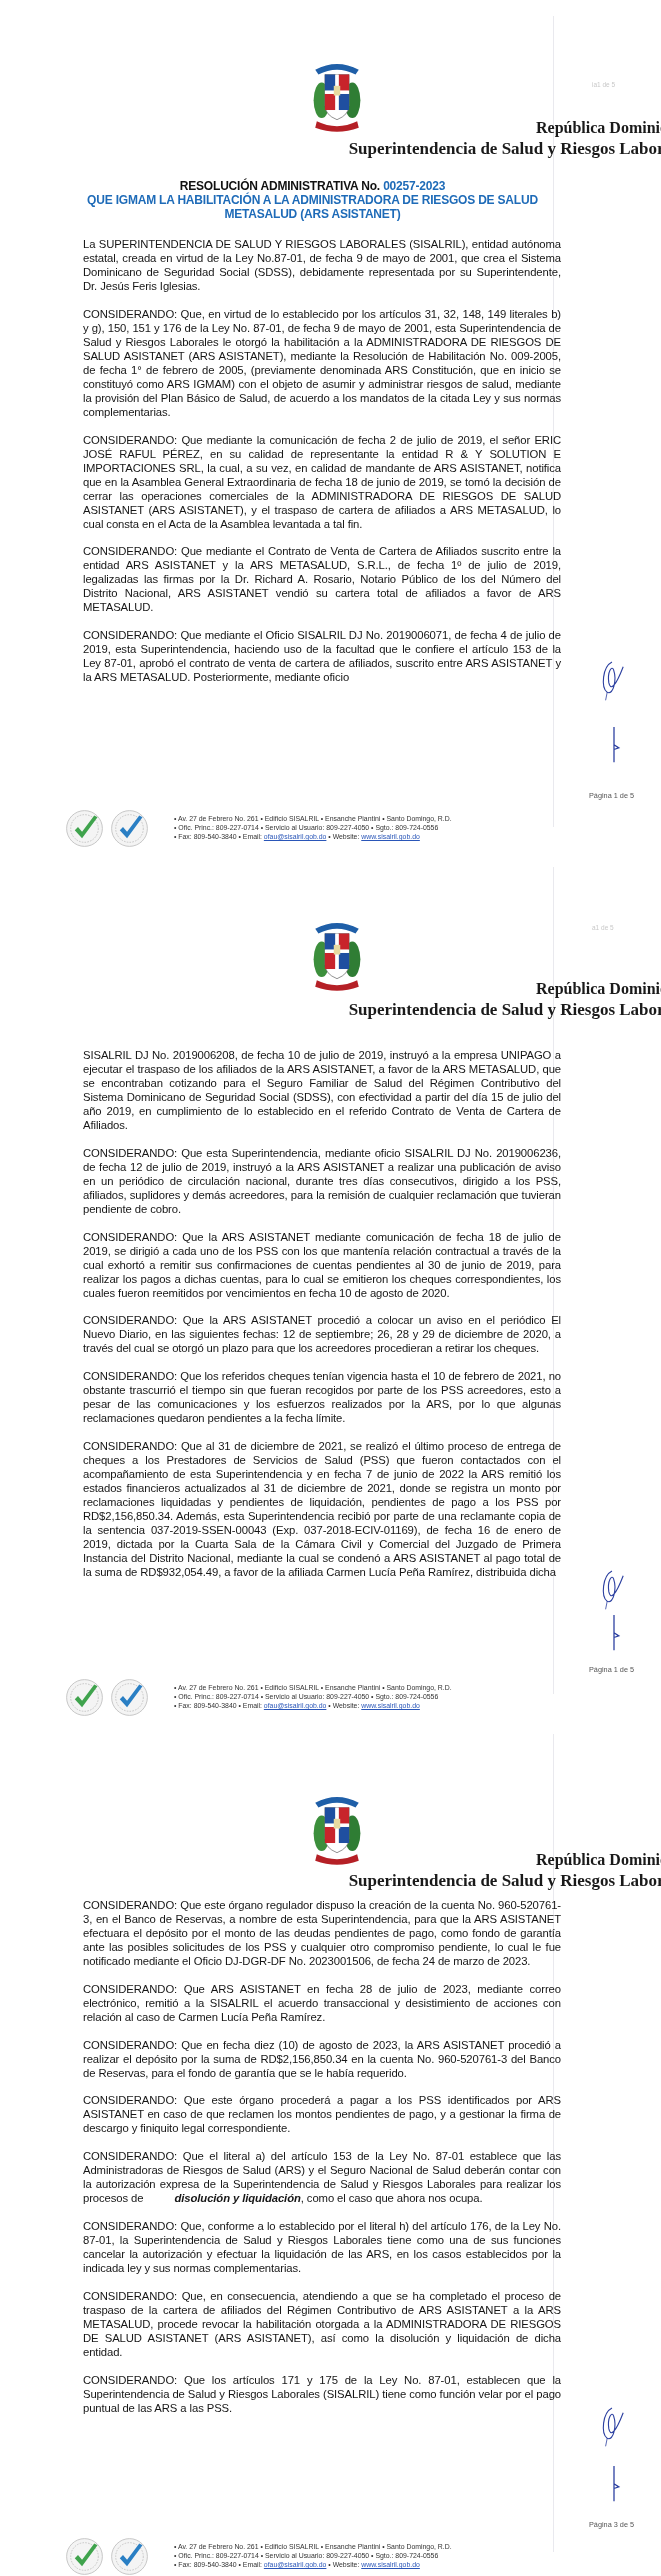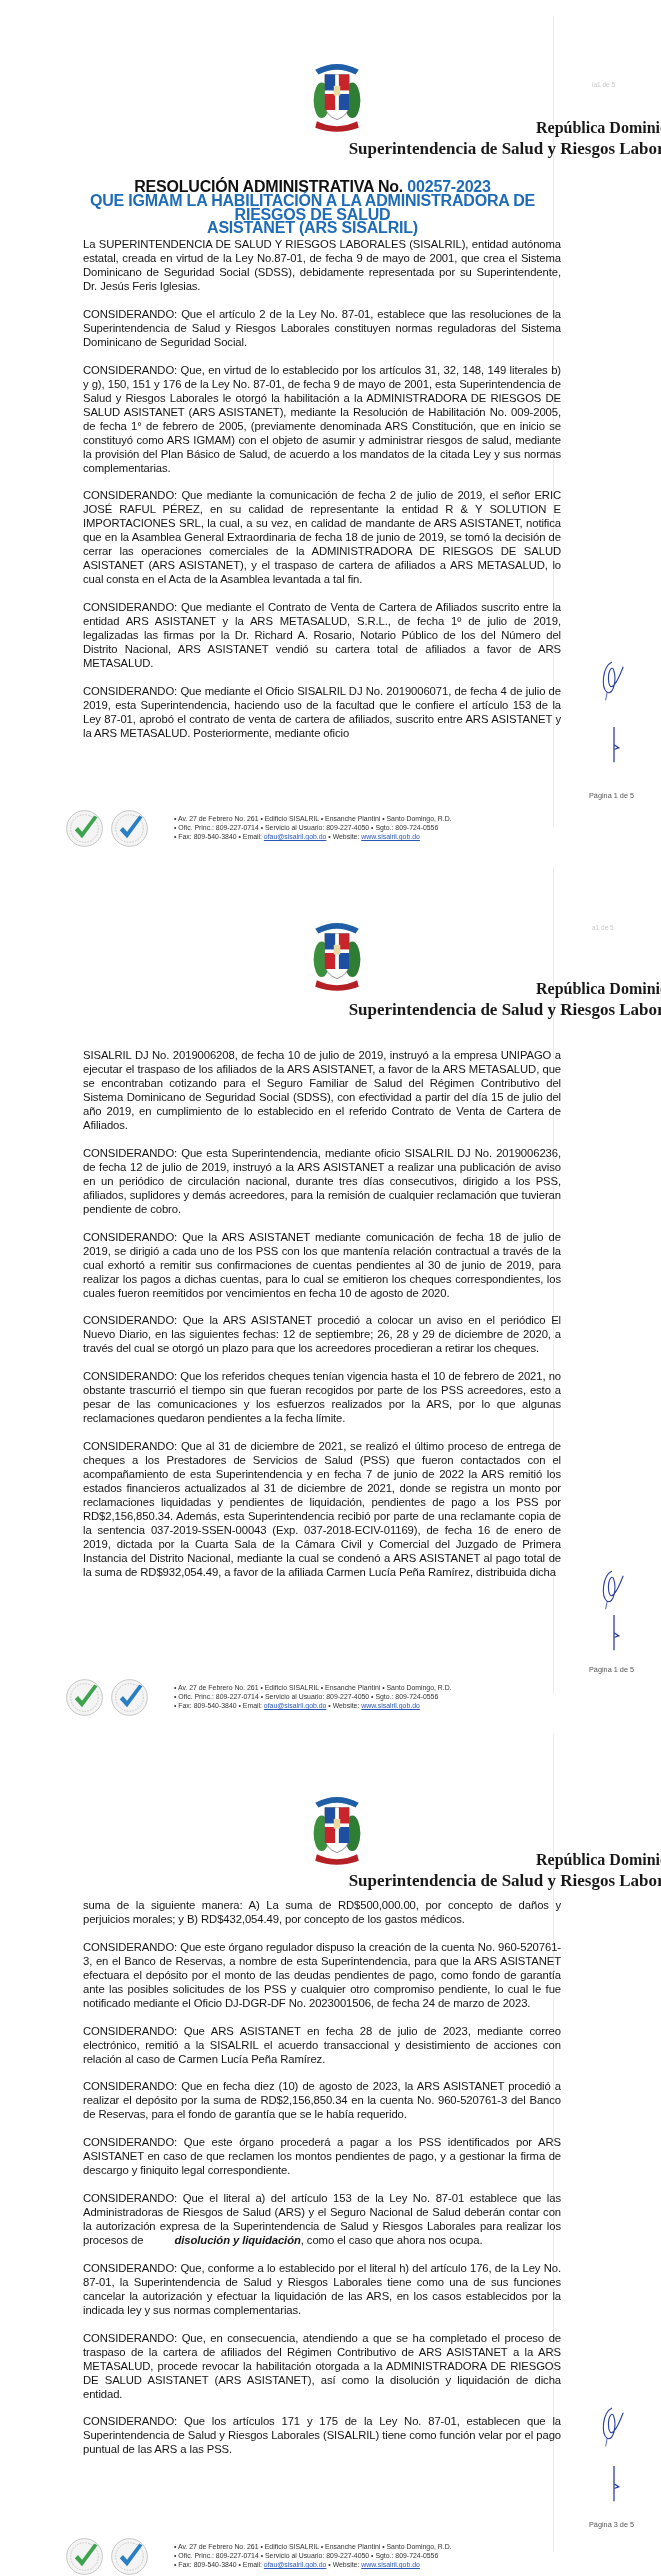"RESOLUCIÓN ADMINISTRATIVA No. 00257-2023" .title { font-size: 16px -> 12px }
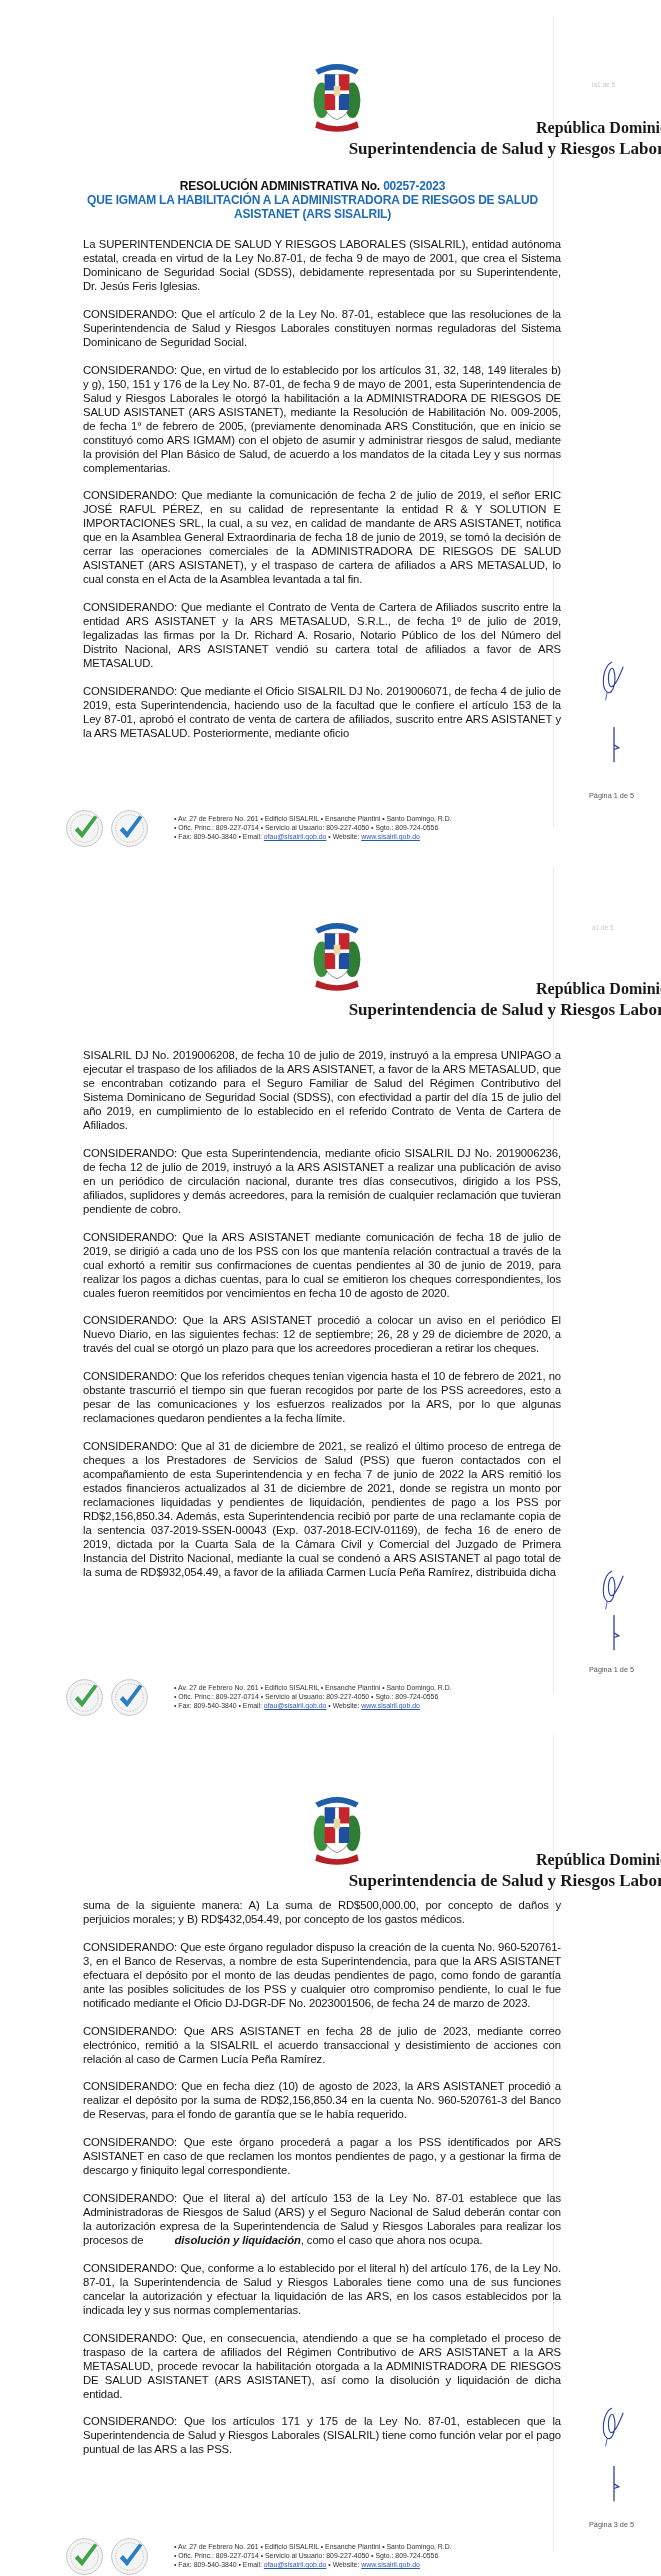"ASISTANET (ARS SISALRIL)" div.blue { text: ASISTANET (ARS SISALRIL -> METASALUD (ARS ASISTANET }
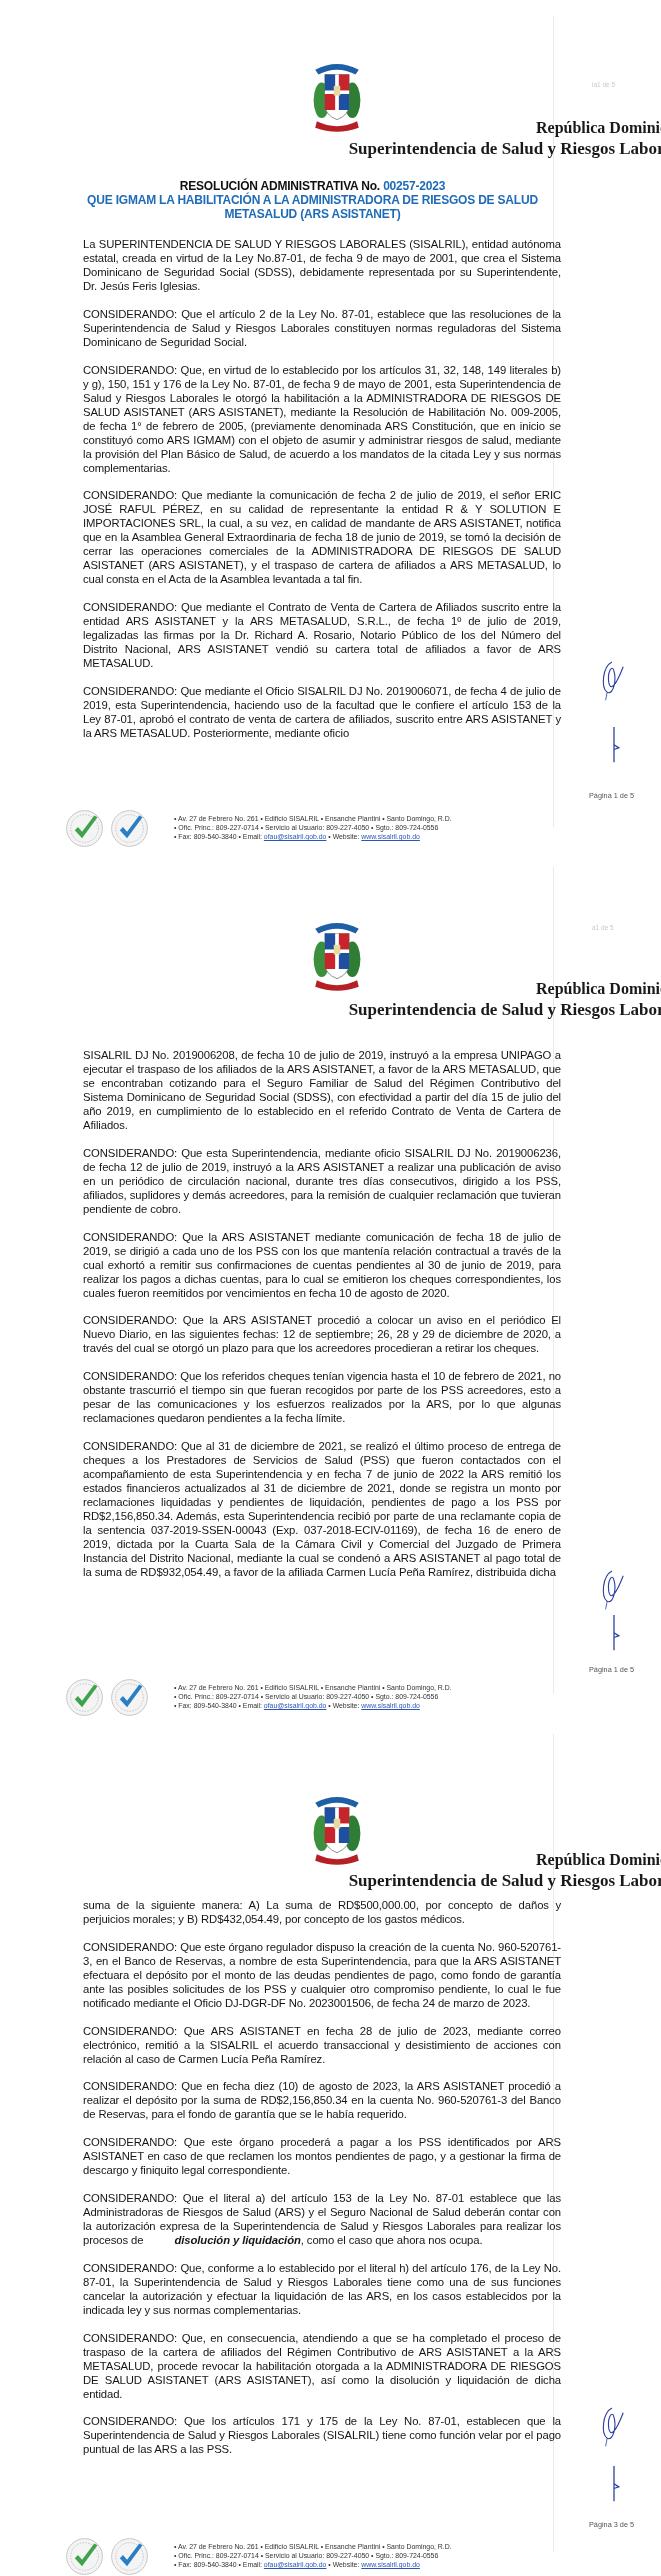"CONSIDERANDO: Que el artículo 2" p { html: <p><b>CONSIDERANDO:</b><span> Que el artículo 2 de la Ley No. 87-01, establece que las resoluciones de la Superintendencia de Salud y Riesgos Laborales constituyen normas reguladoras del Sistema Dominicano de Seguridad Social.</span></p> -> none }
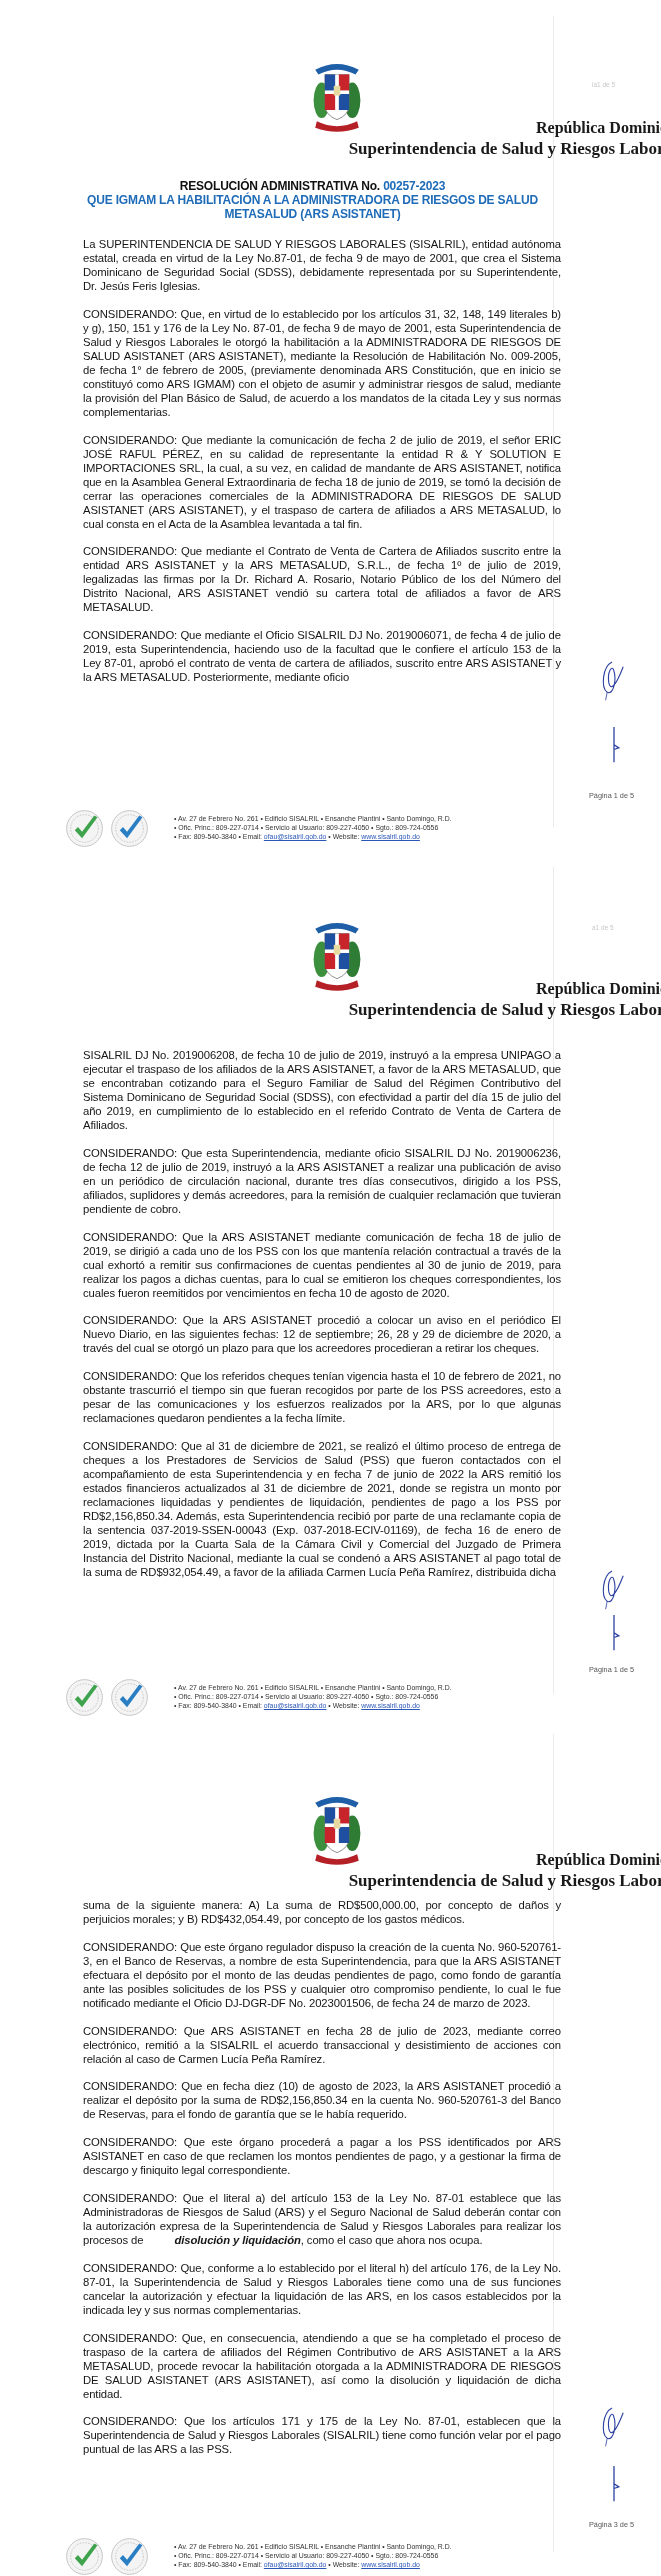"suma de la siguiente manera:" p { html: <p><span>suma de la siguiente manera: A) La suma de RD$500,000.00, por concepto de daños y perjuicios morales; y B) RD$432,054.49, por concepto de los gastos médicos.</span></p> -> none }
